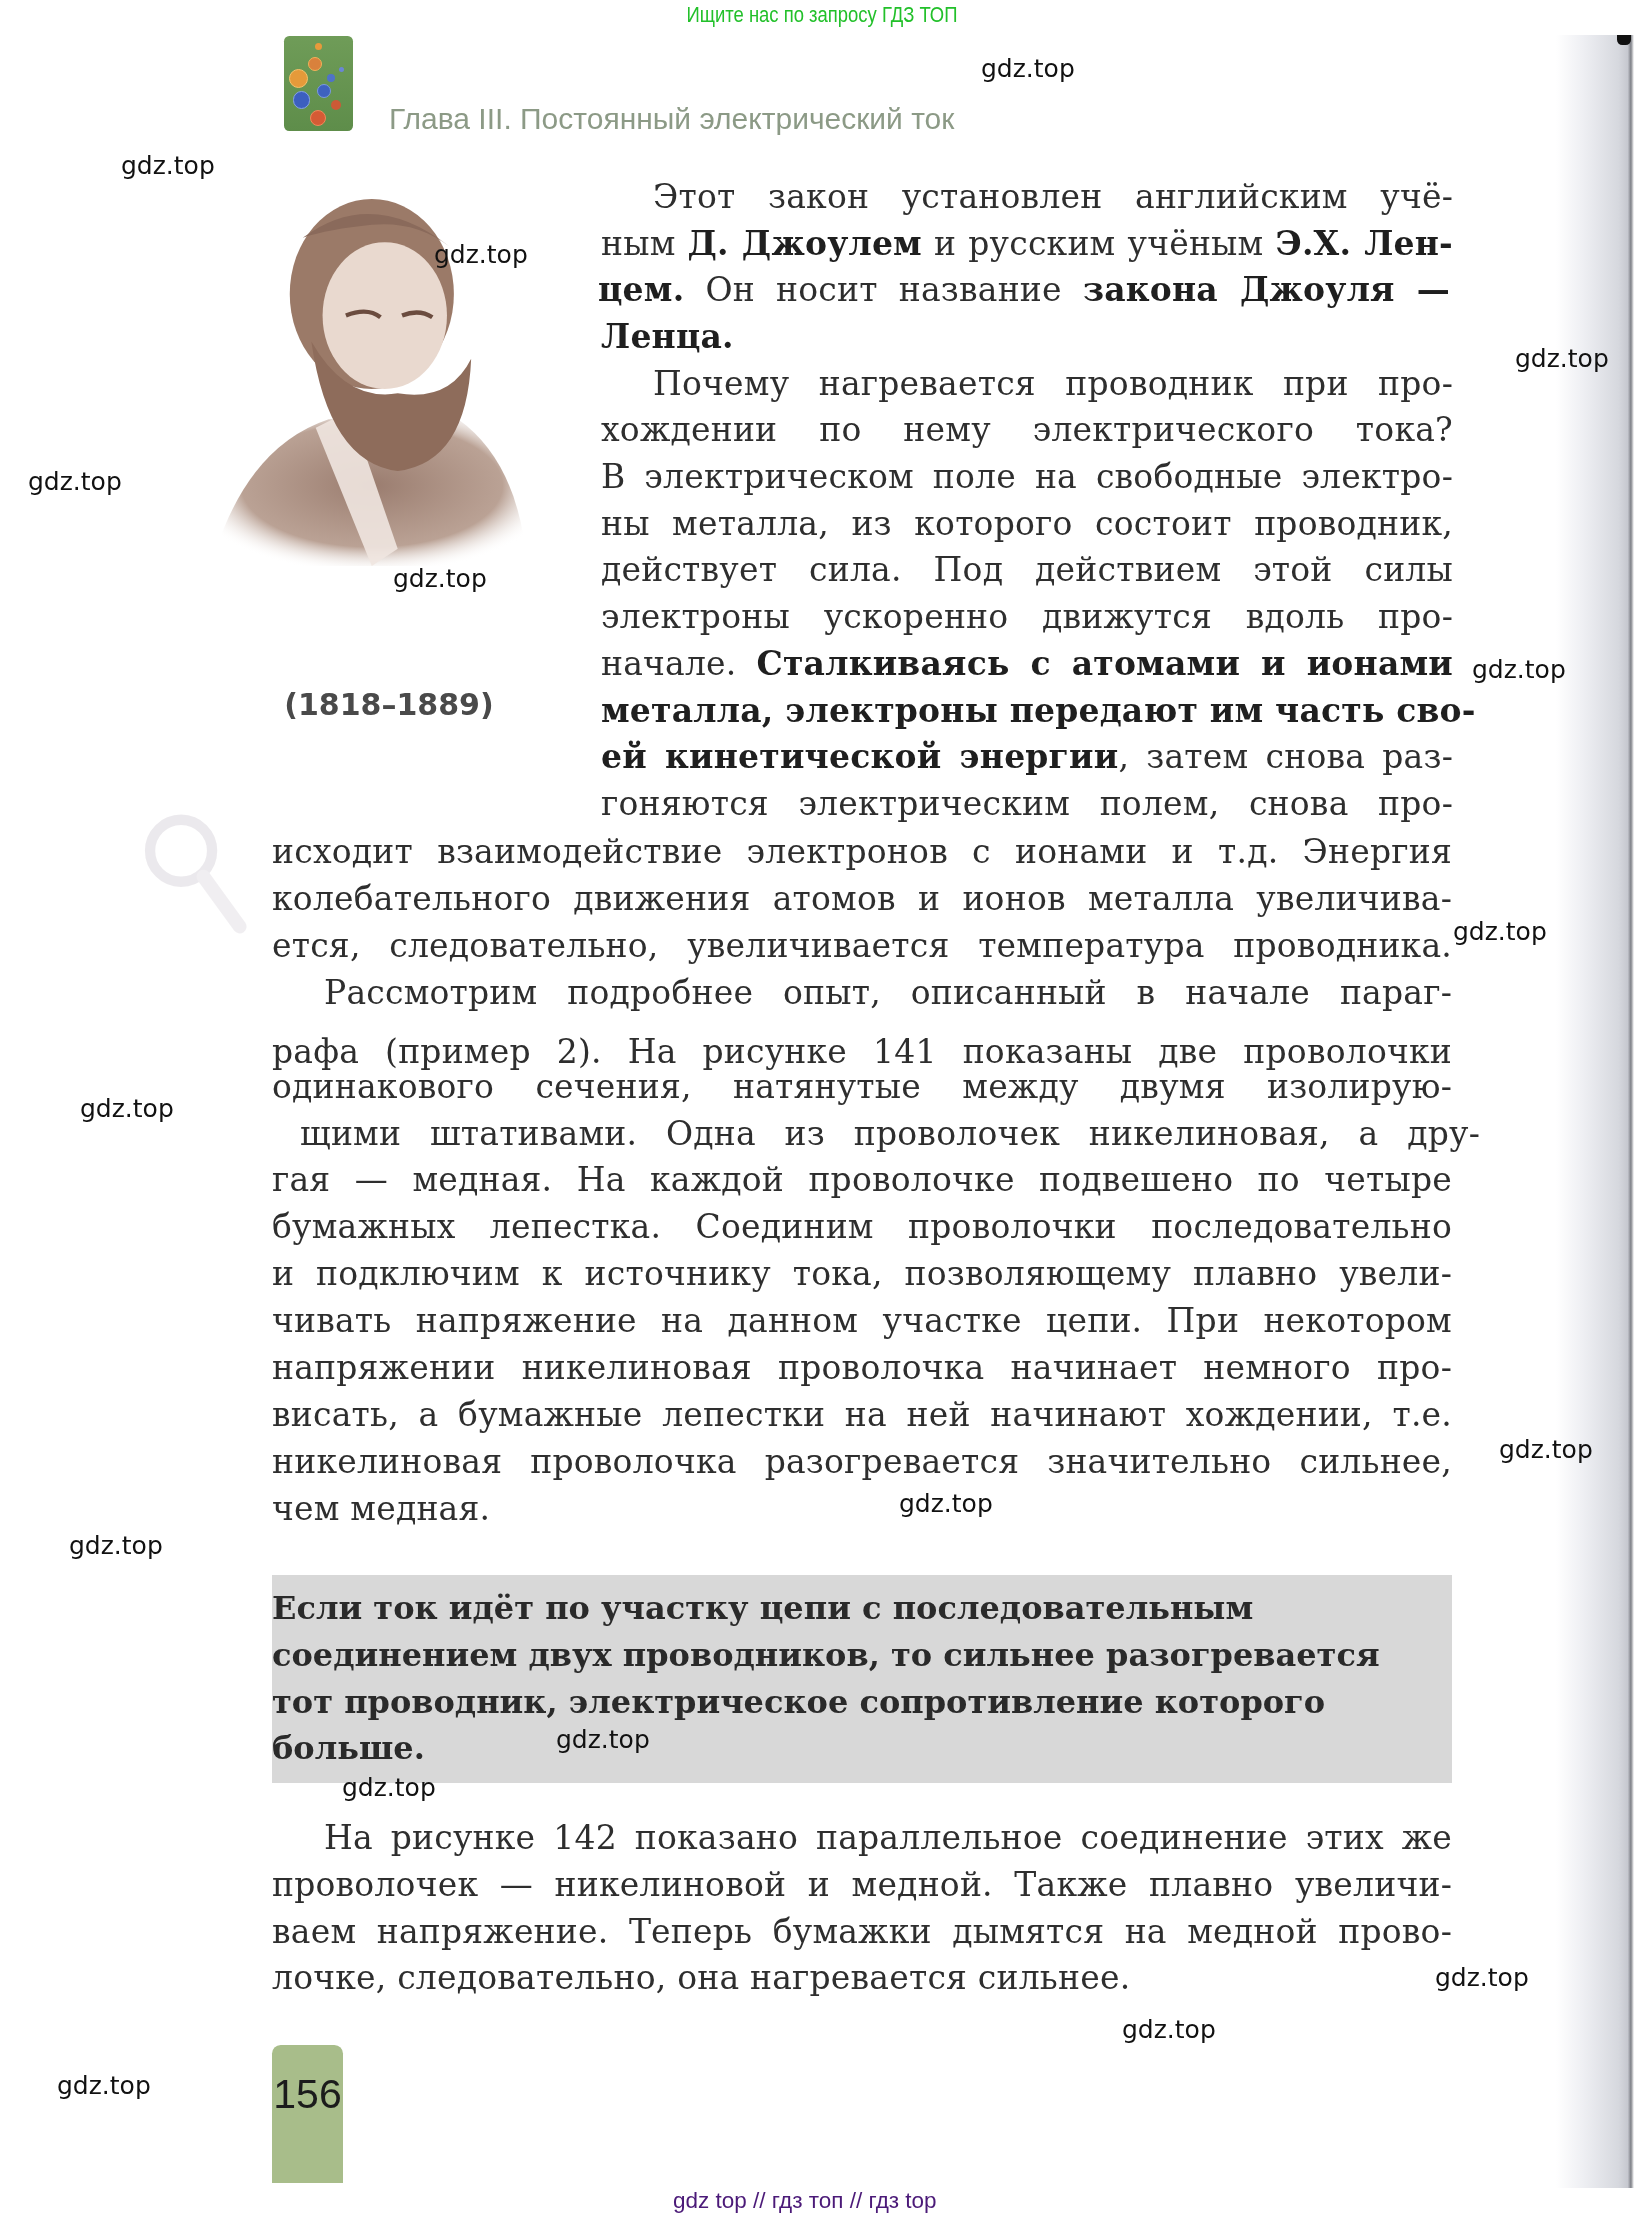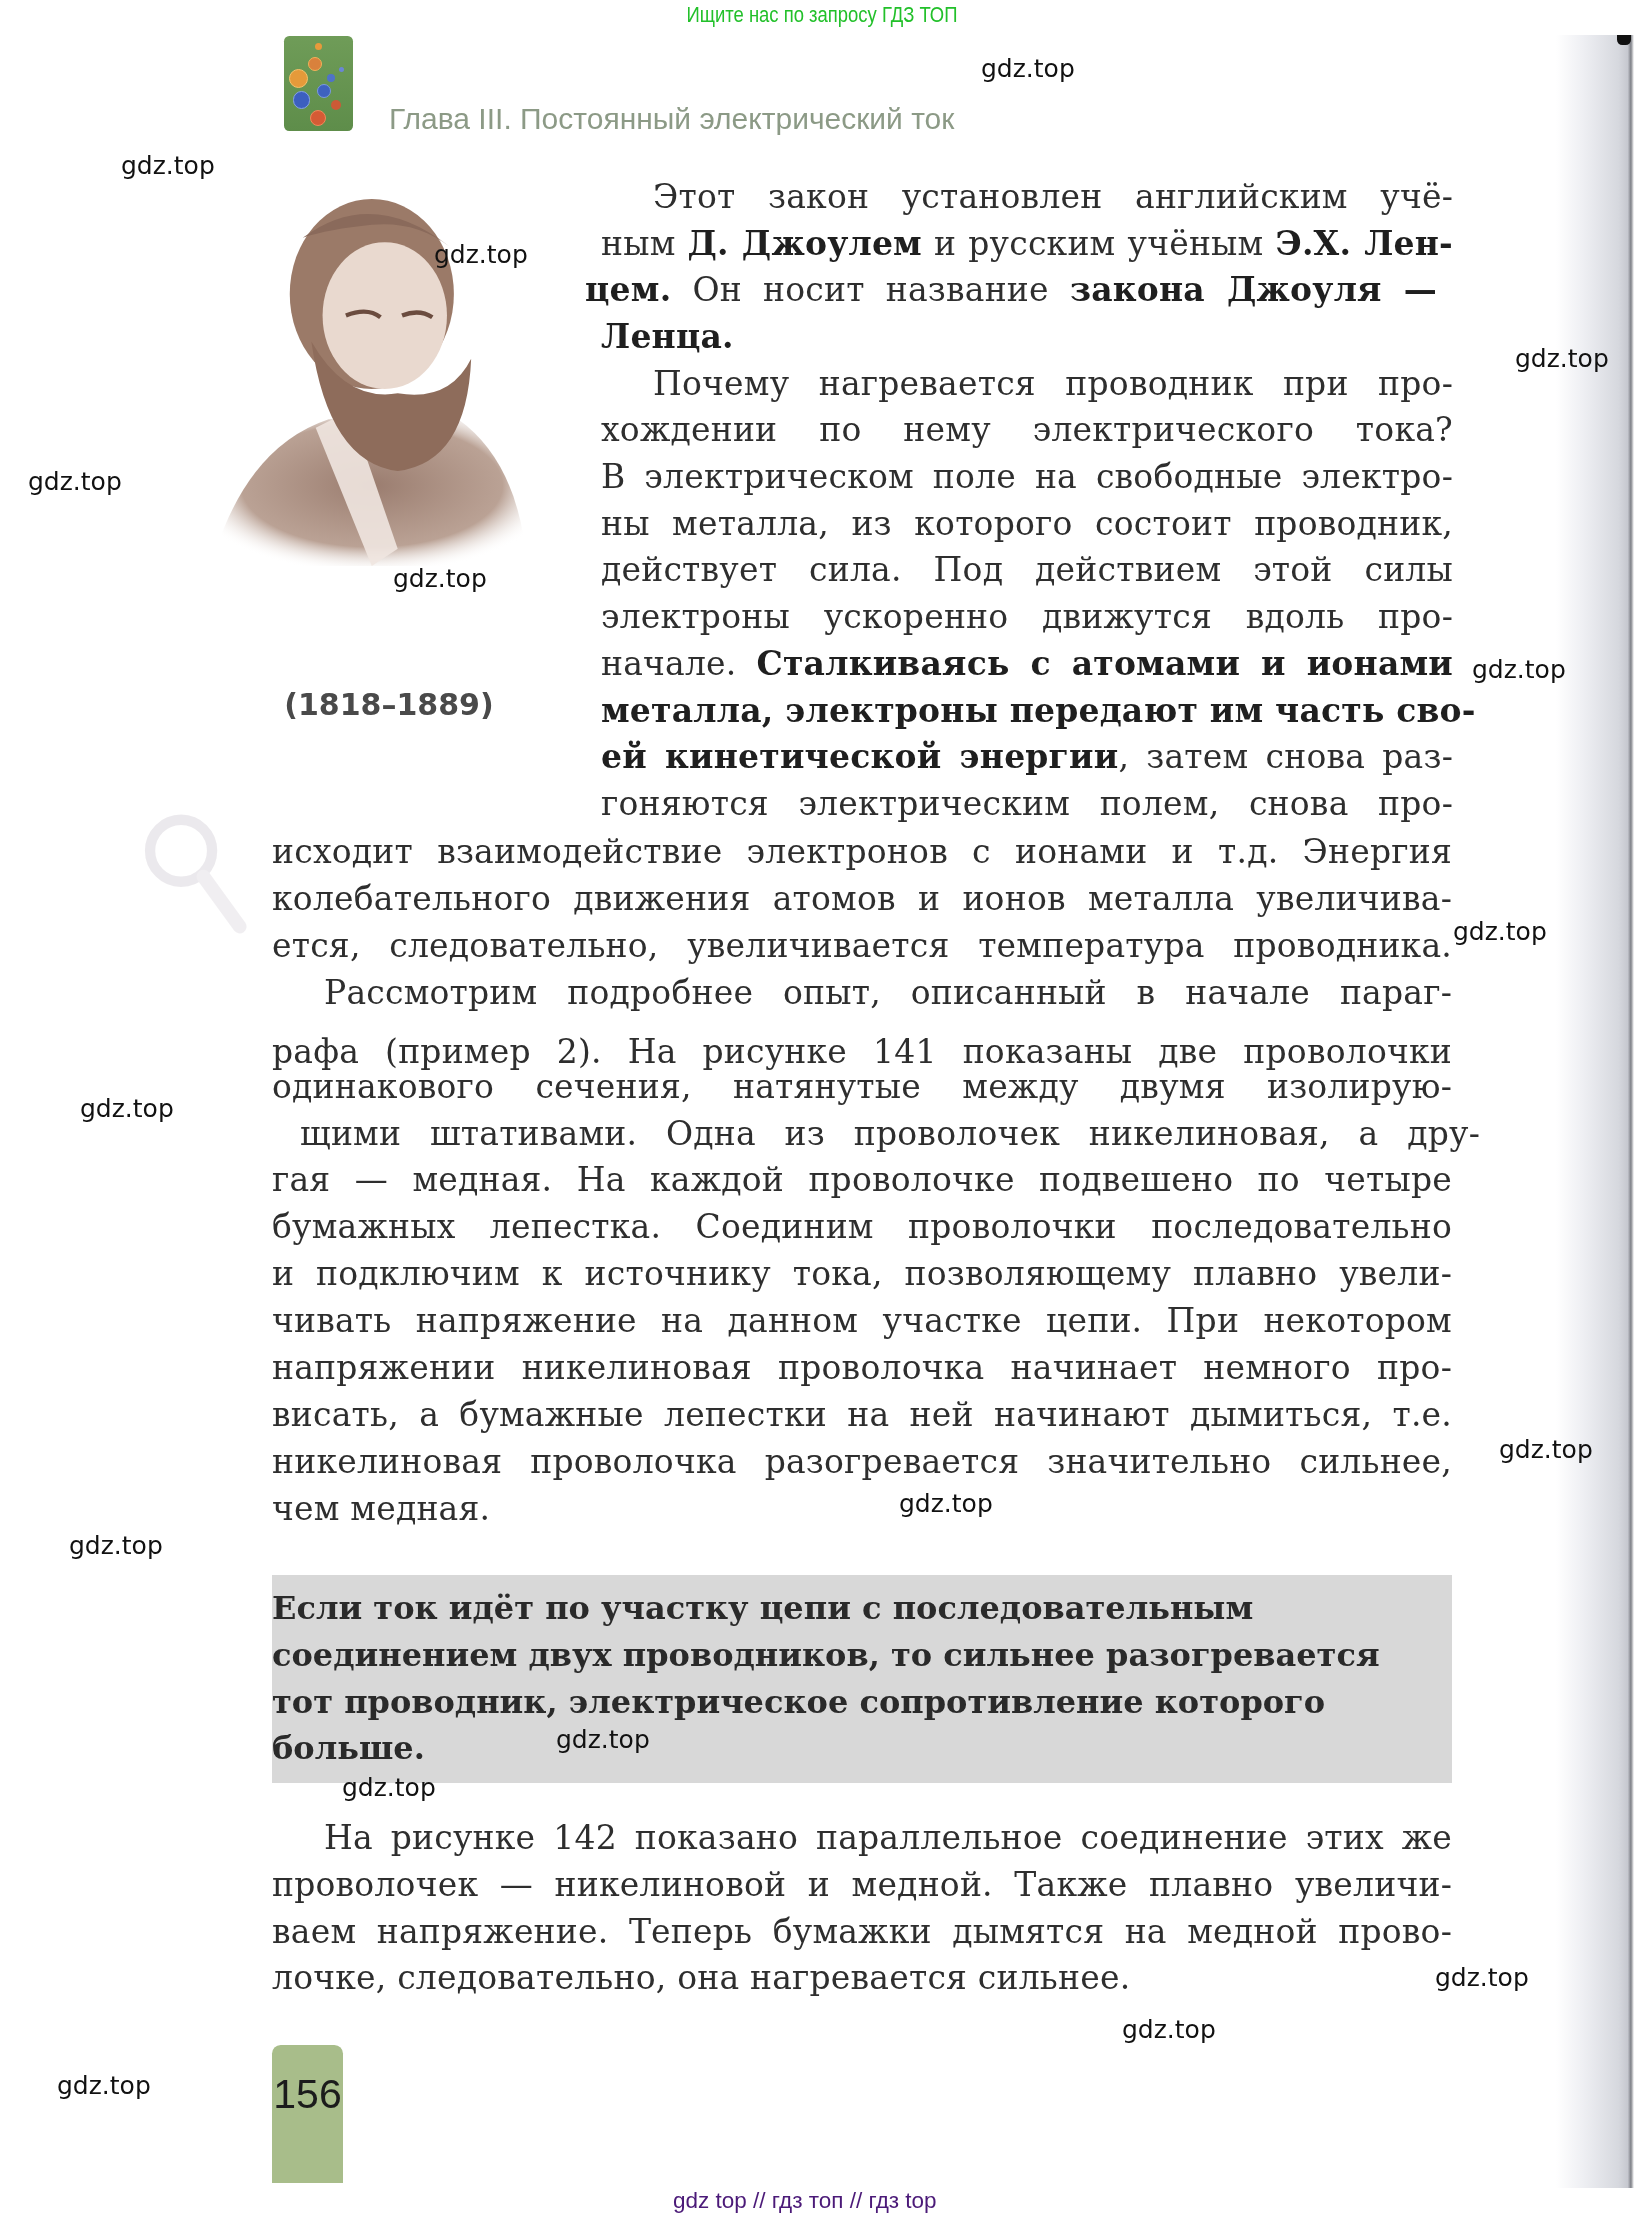"цем. Он носит название закона" div.line { left: 585px -> 598px }
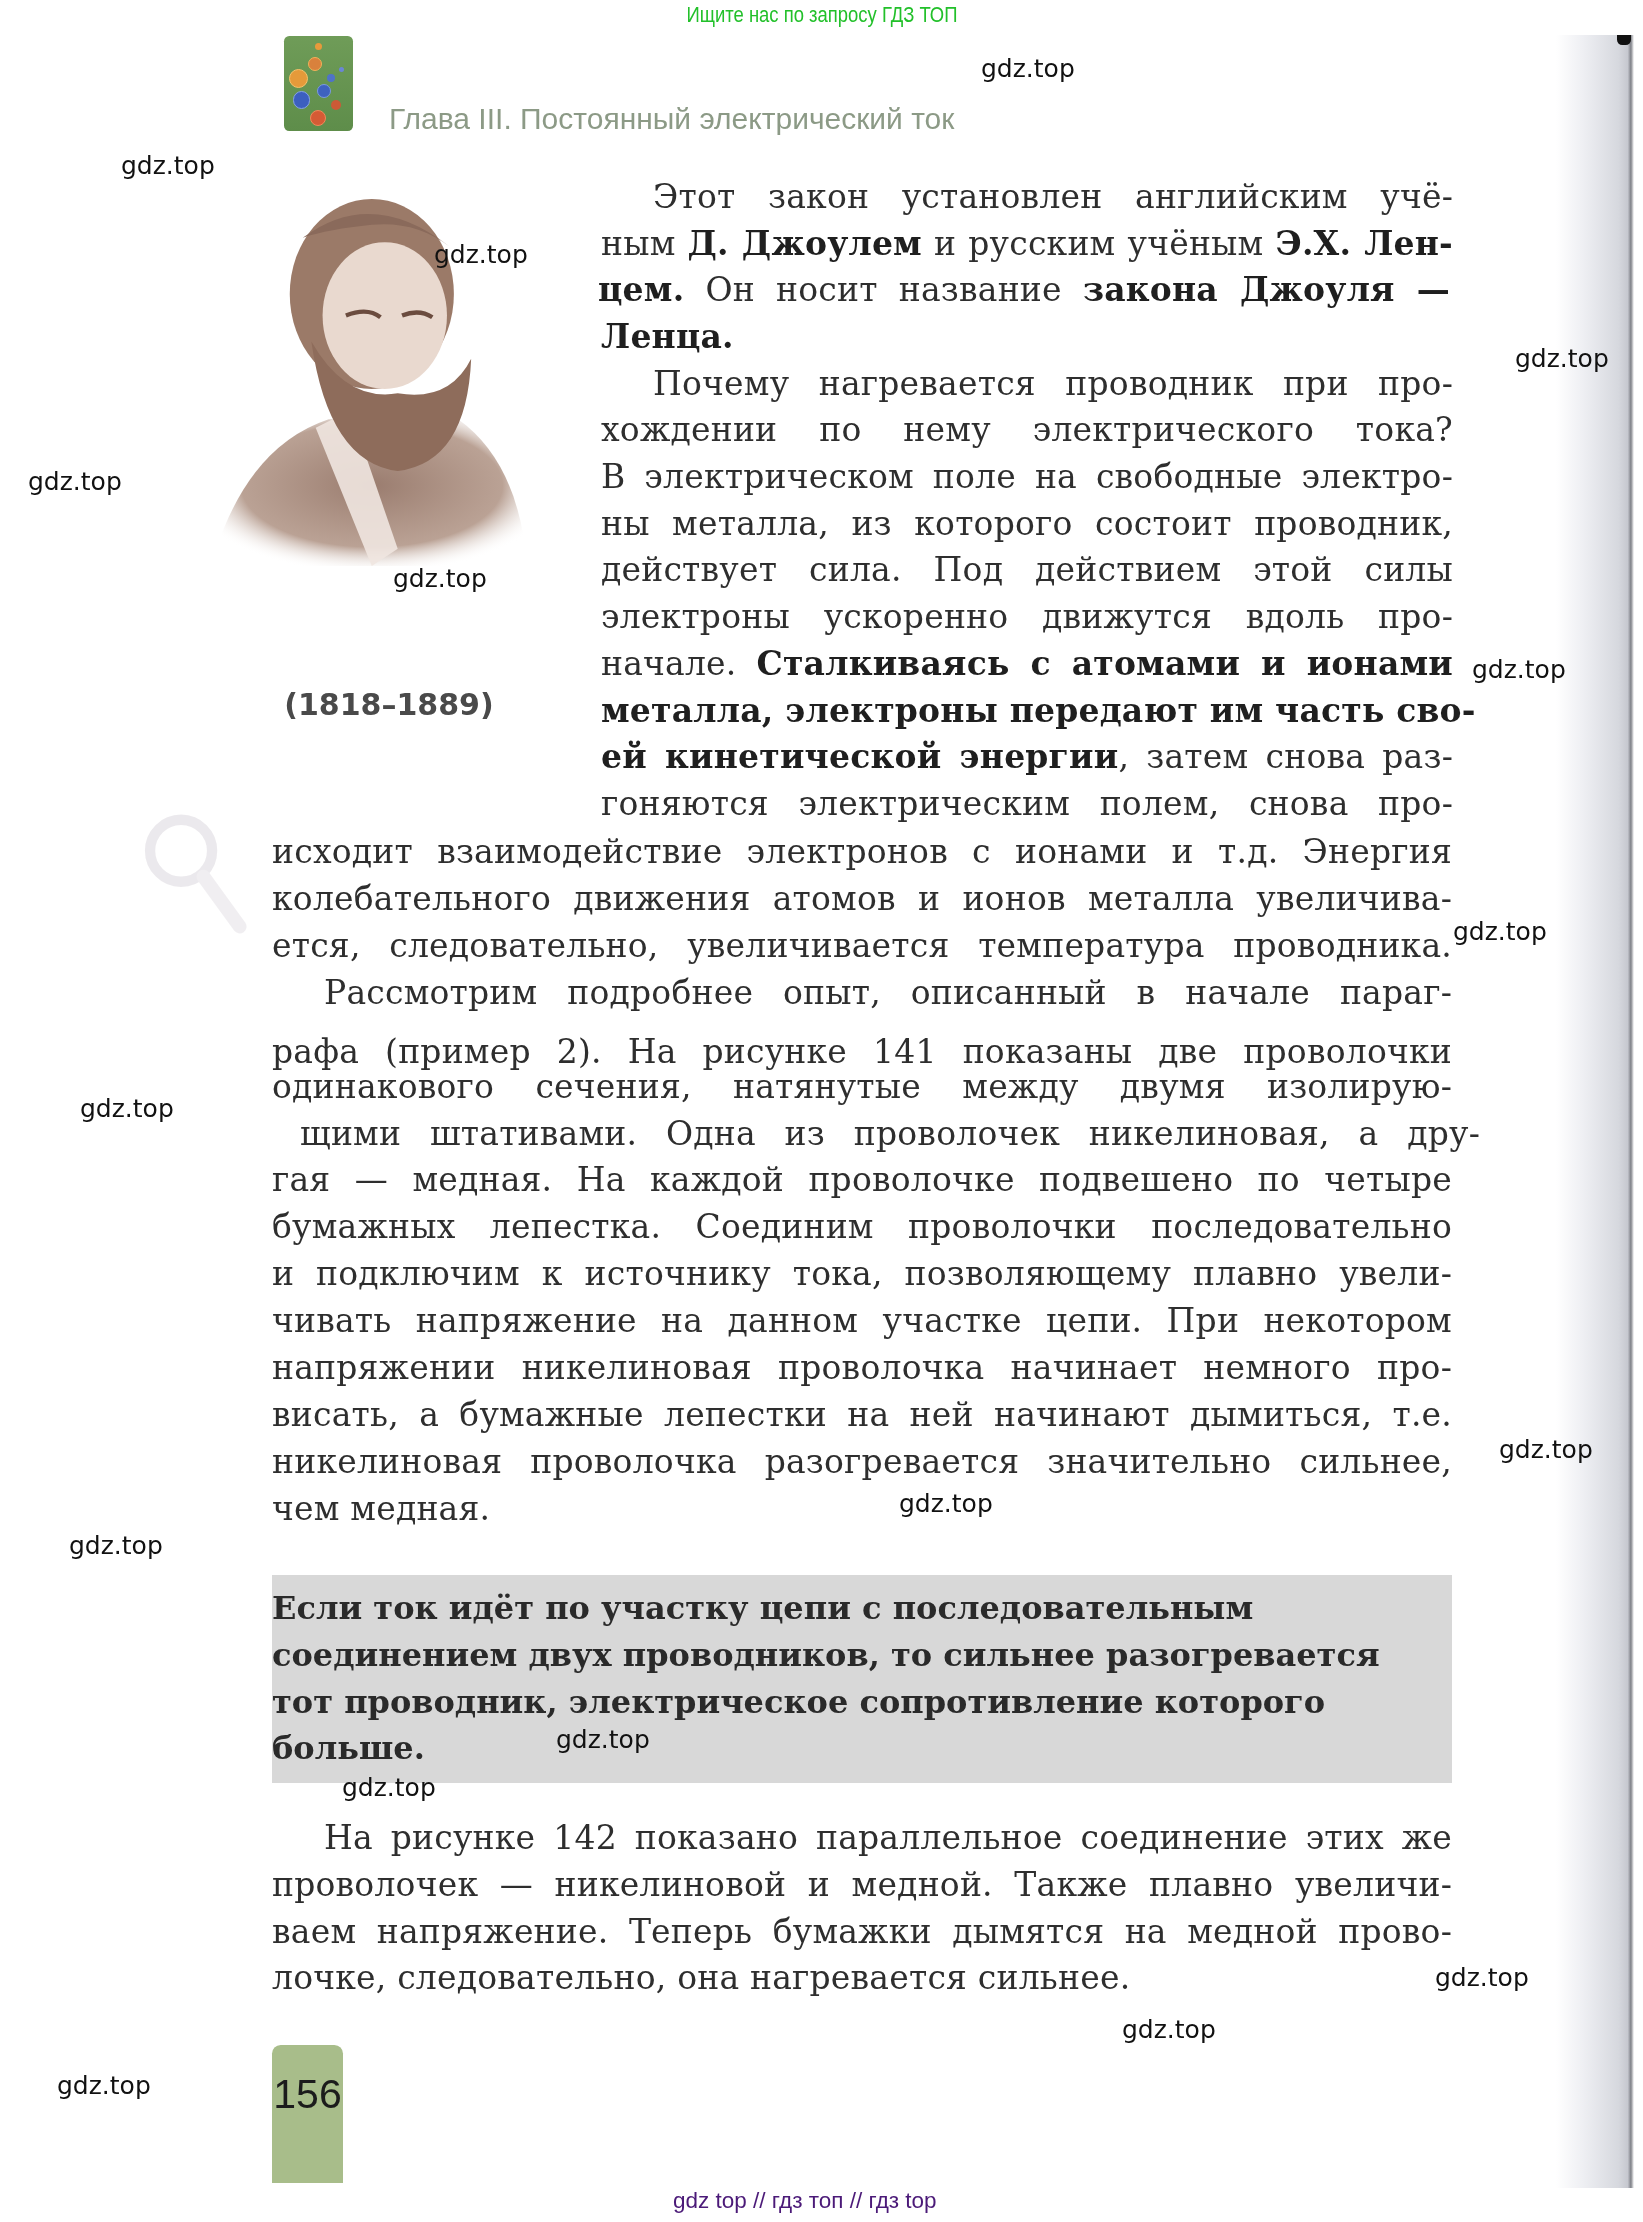"висать, а бумажные лепестки на" div.line { text: дымиться -> хождении }
